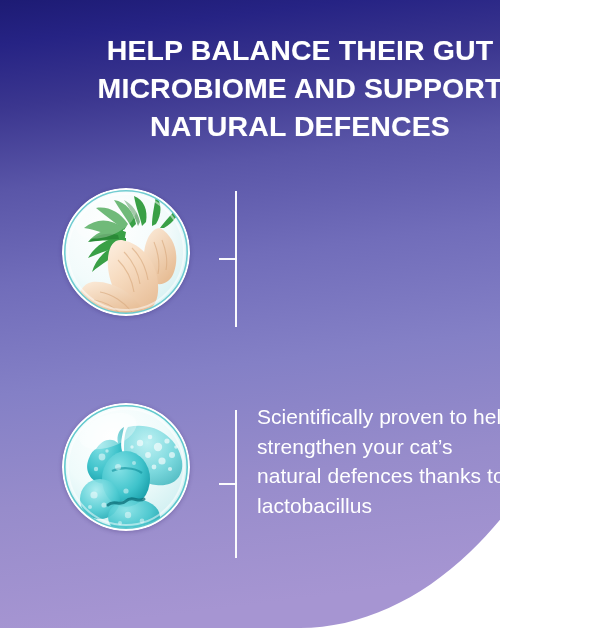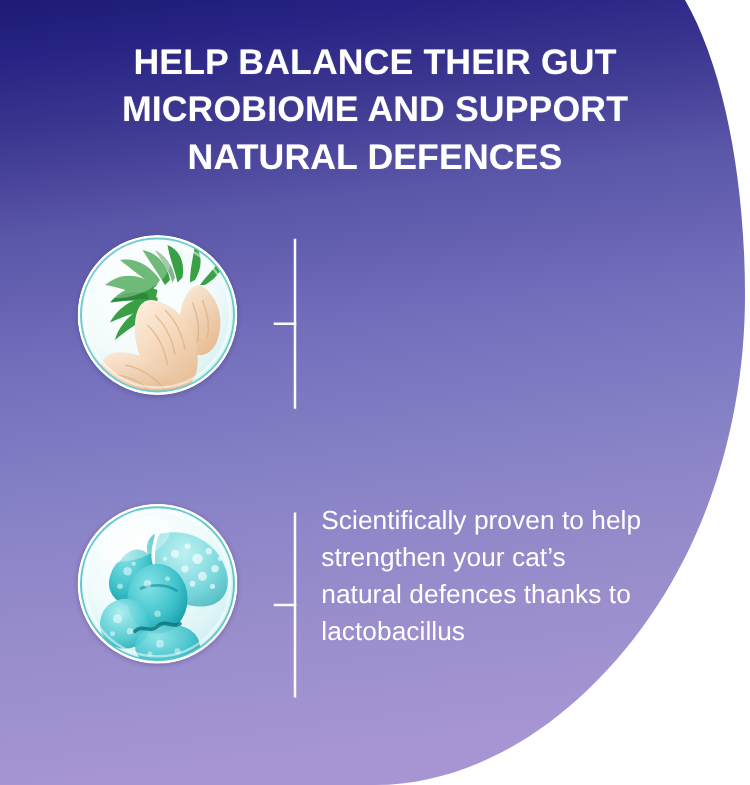"HELP BALANCE THEIR GUT" #panel { width: 600px -> 500px }
